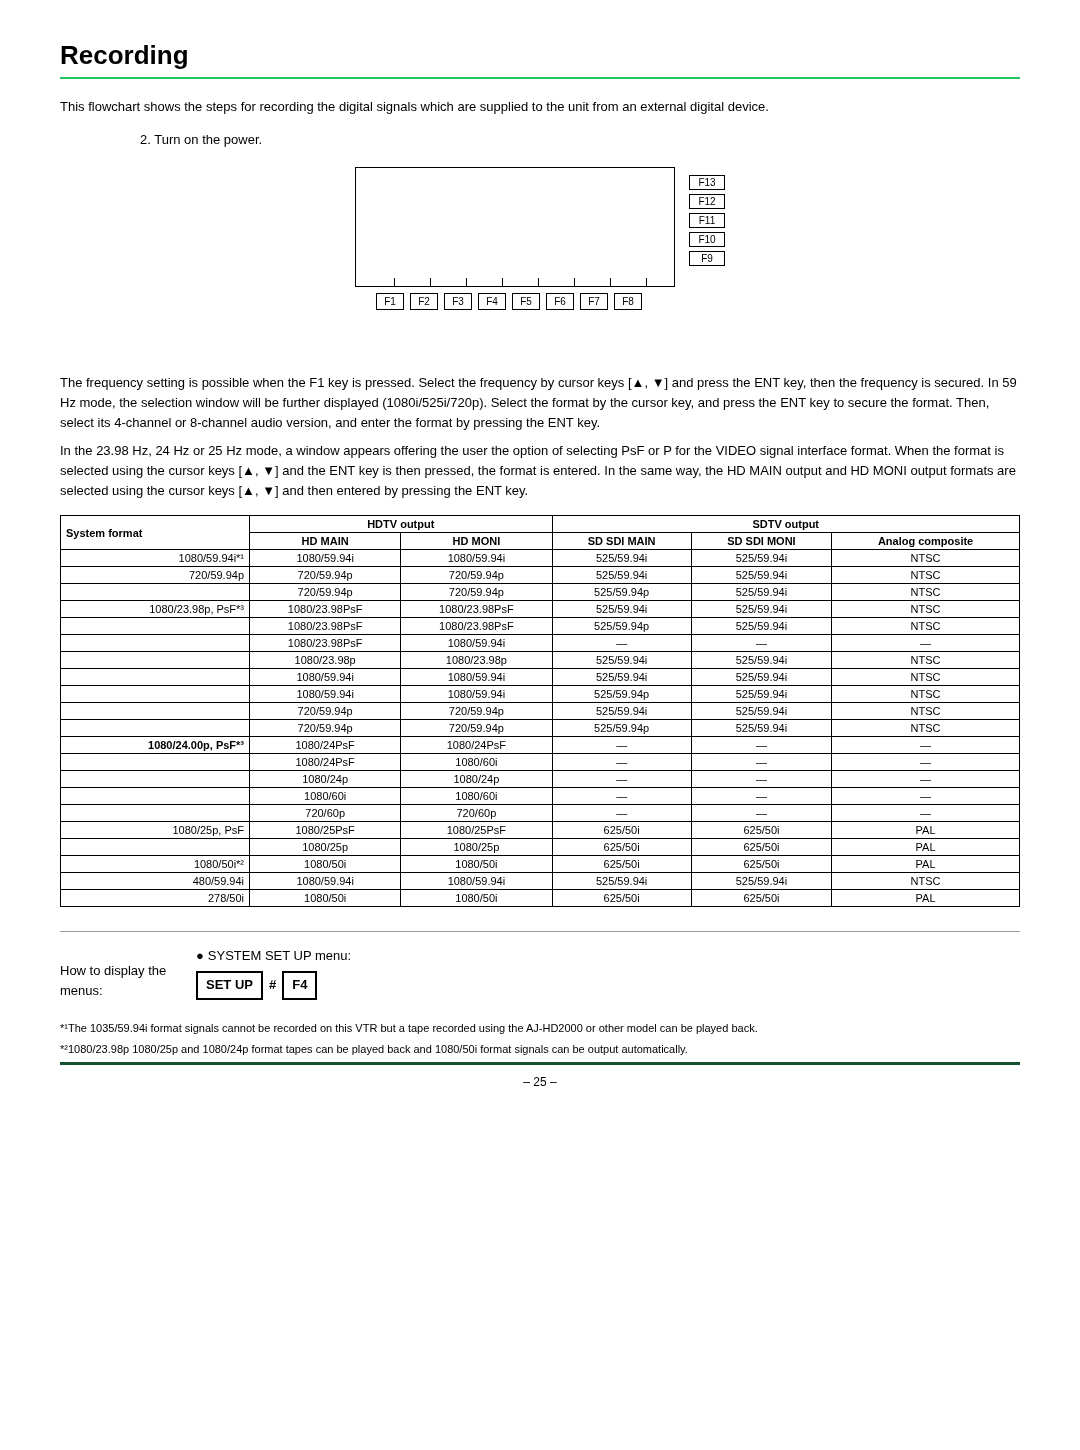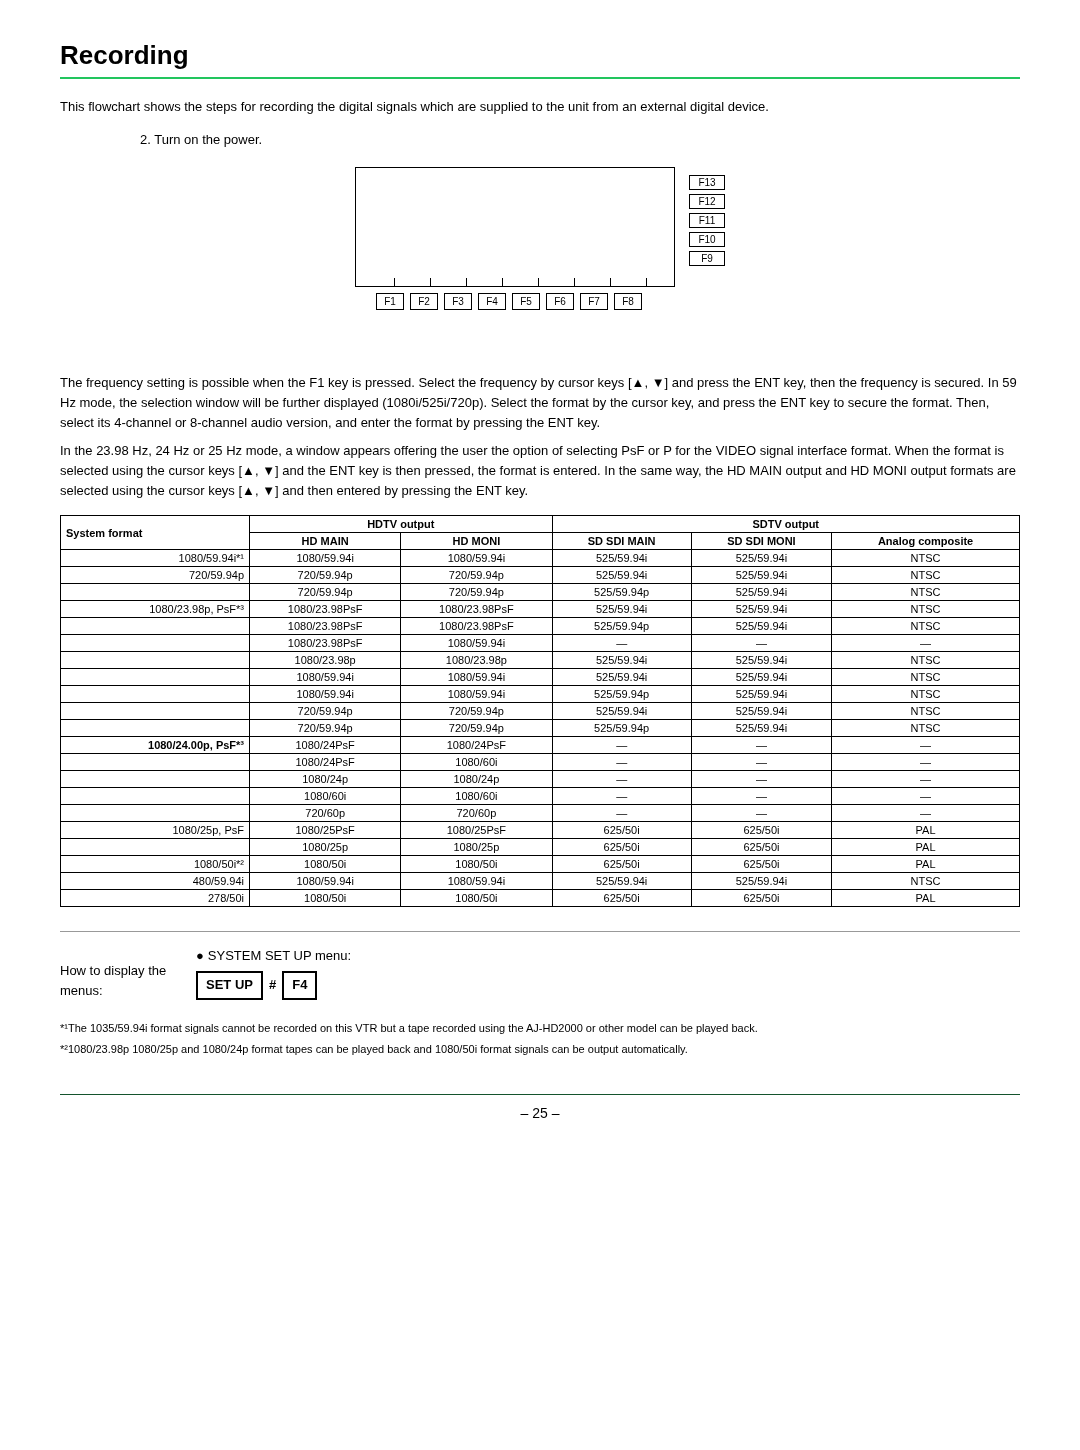"– 25 –" .page-number { border-top: 1px solid #14532d -> 3px solid #14532d; font-size: 14px -> 12px; margin-top: 36px -> 4px }
